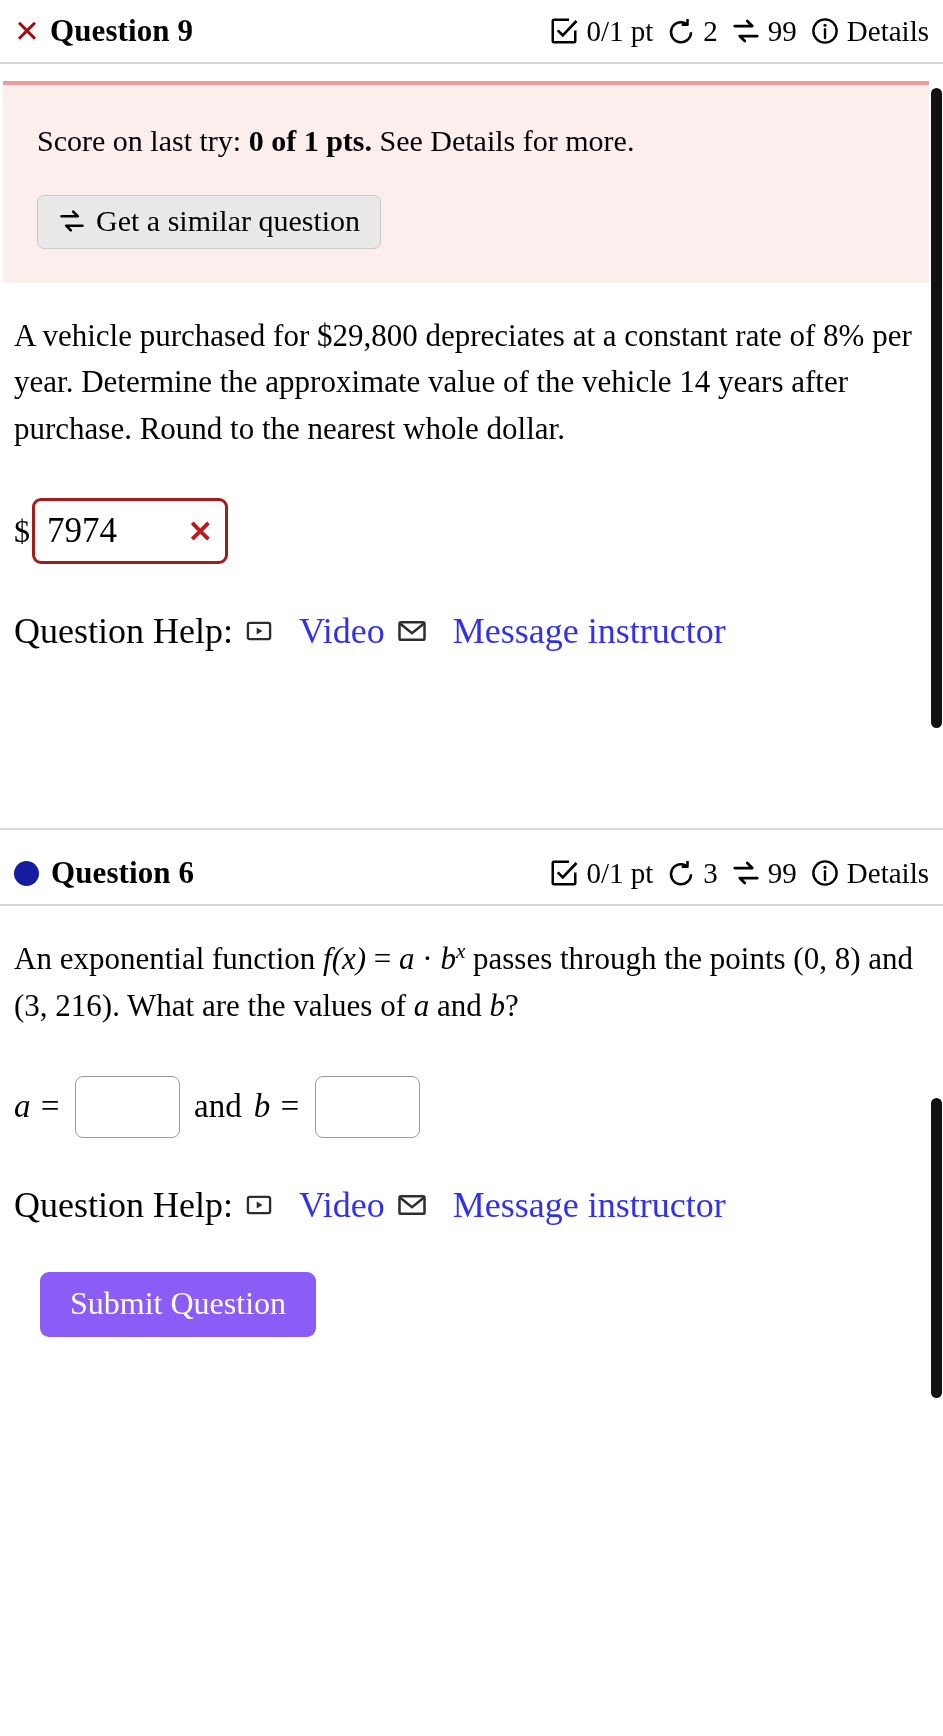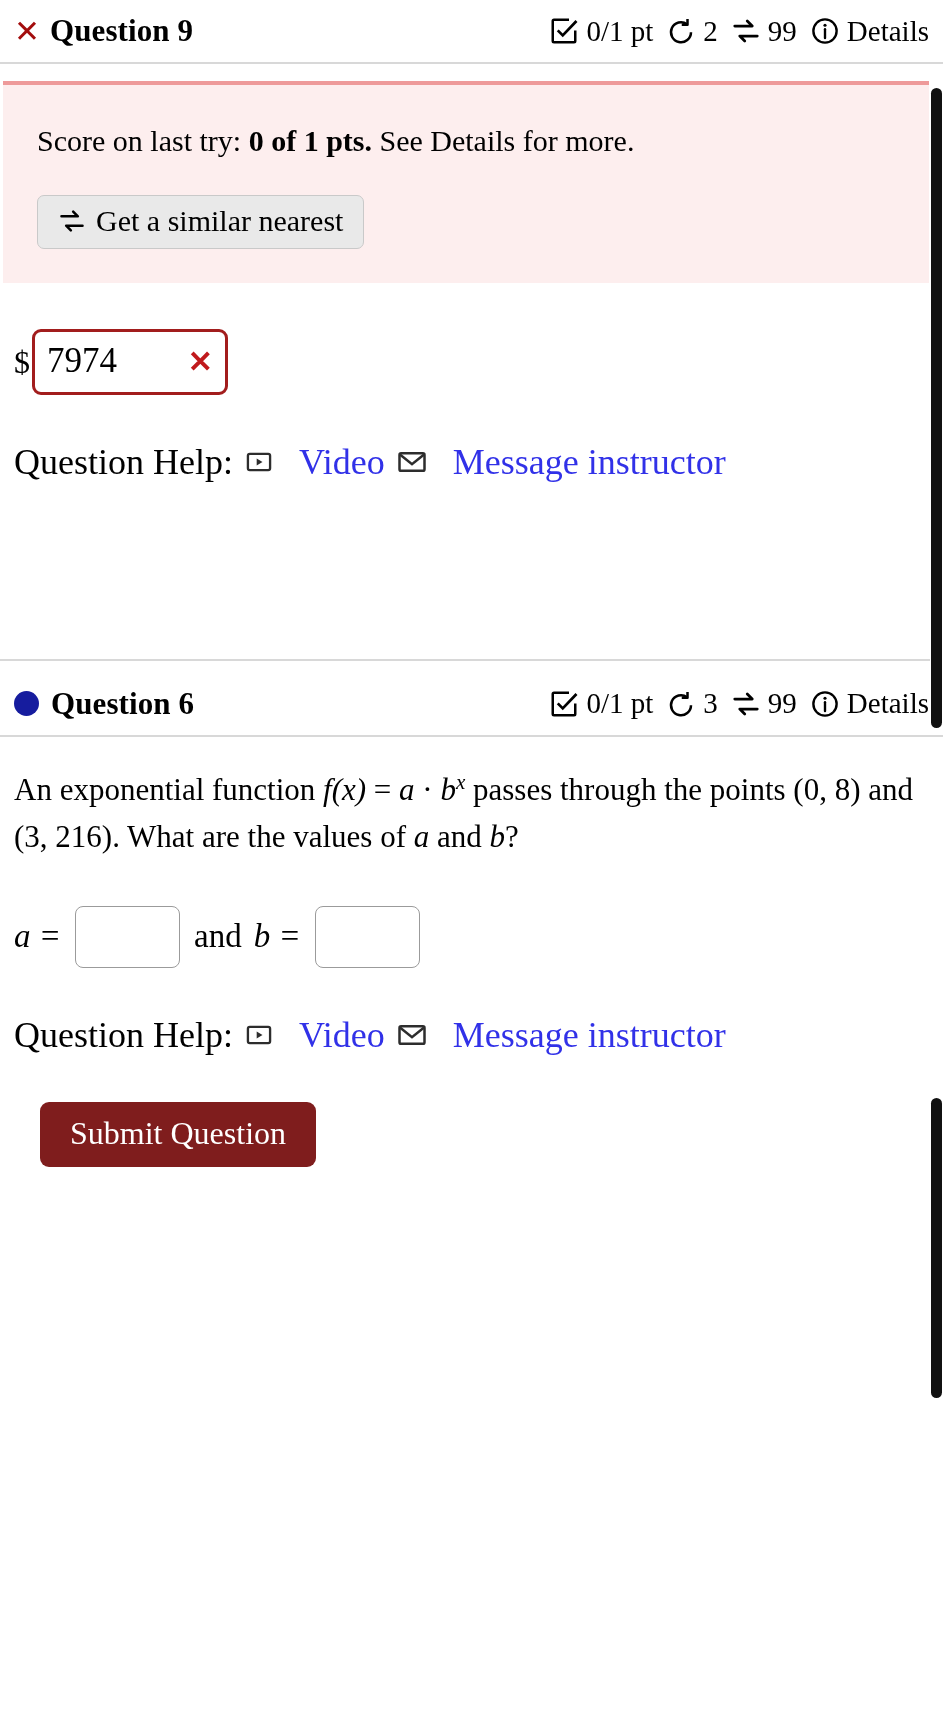"Get a similar nearest" span { text: nearest -> question }
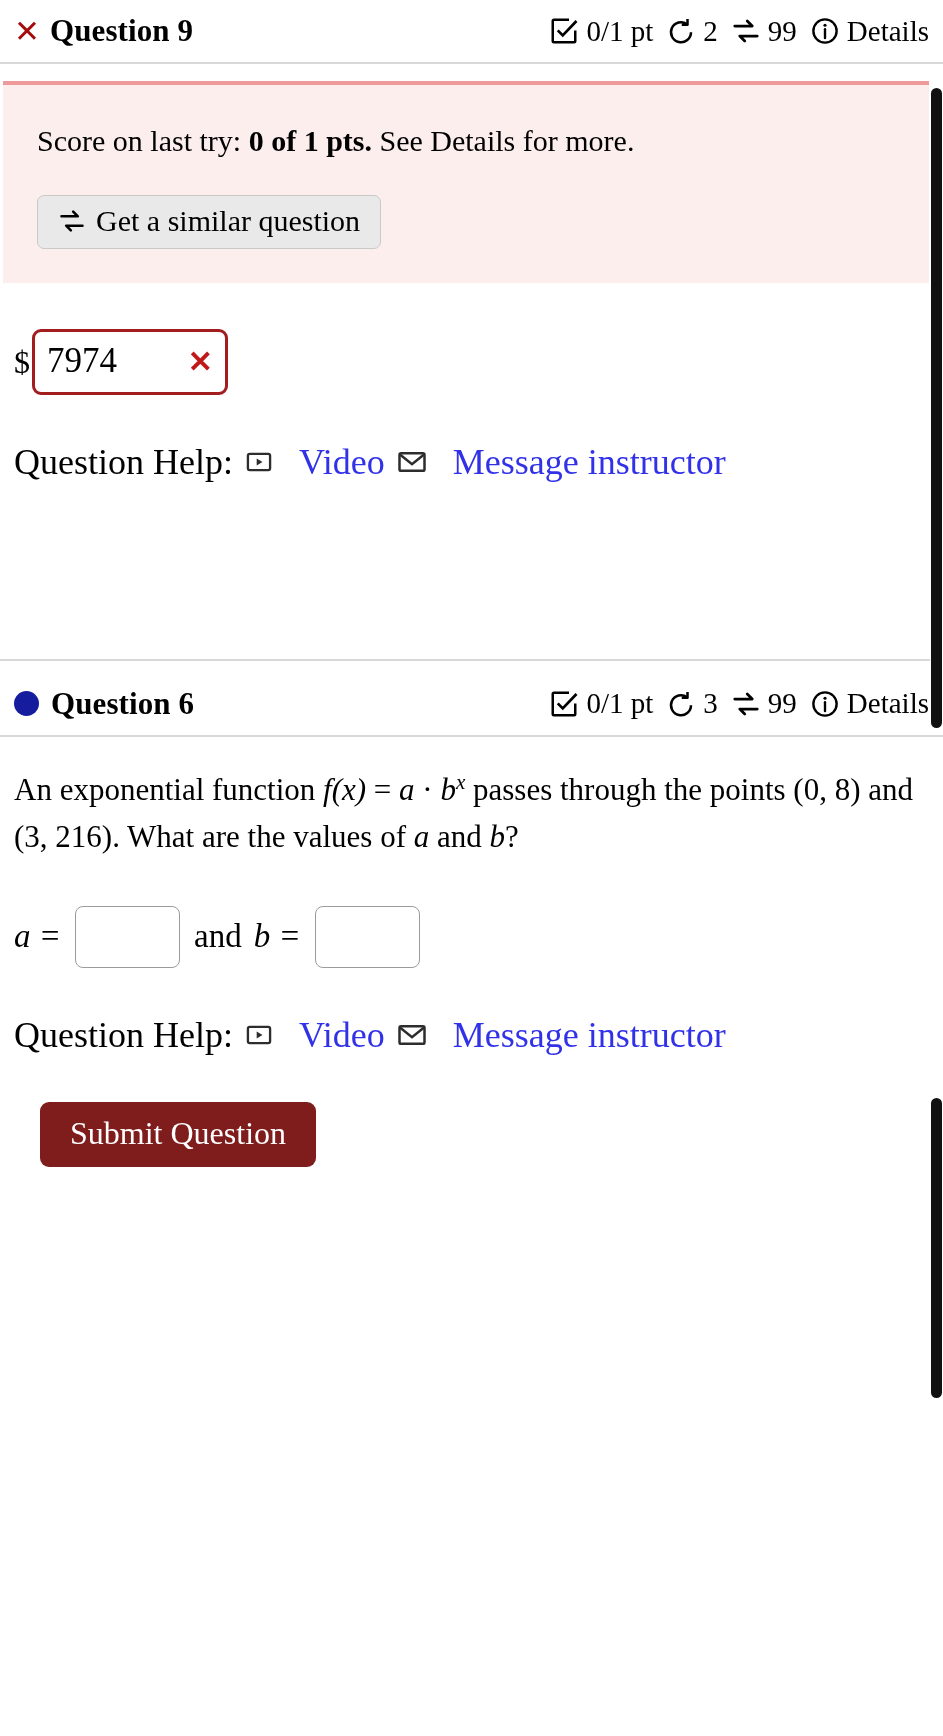"A vehicle purchased for $29,800" div.qtext { html: none -> <div>A vehicle purchased for $29,800 depreciates at a constant rate of 8% per year. Determine the approximate value of the vehicle 14 years after purchase. Round to the nearest whole dollar.</div> }
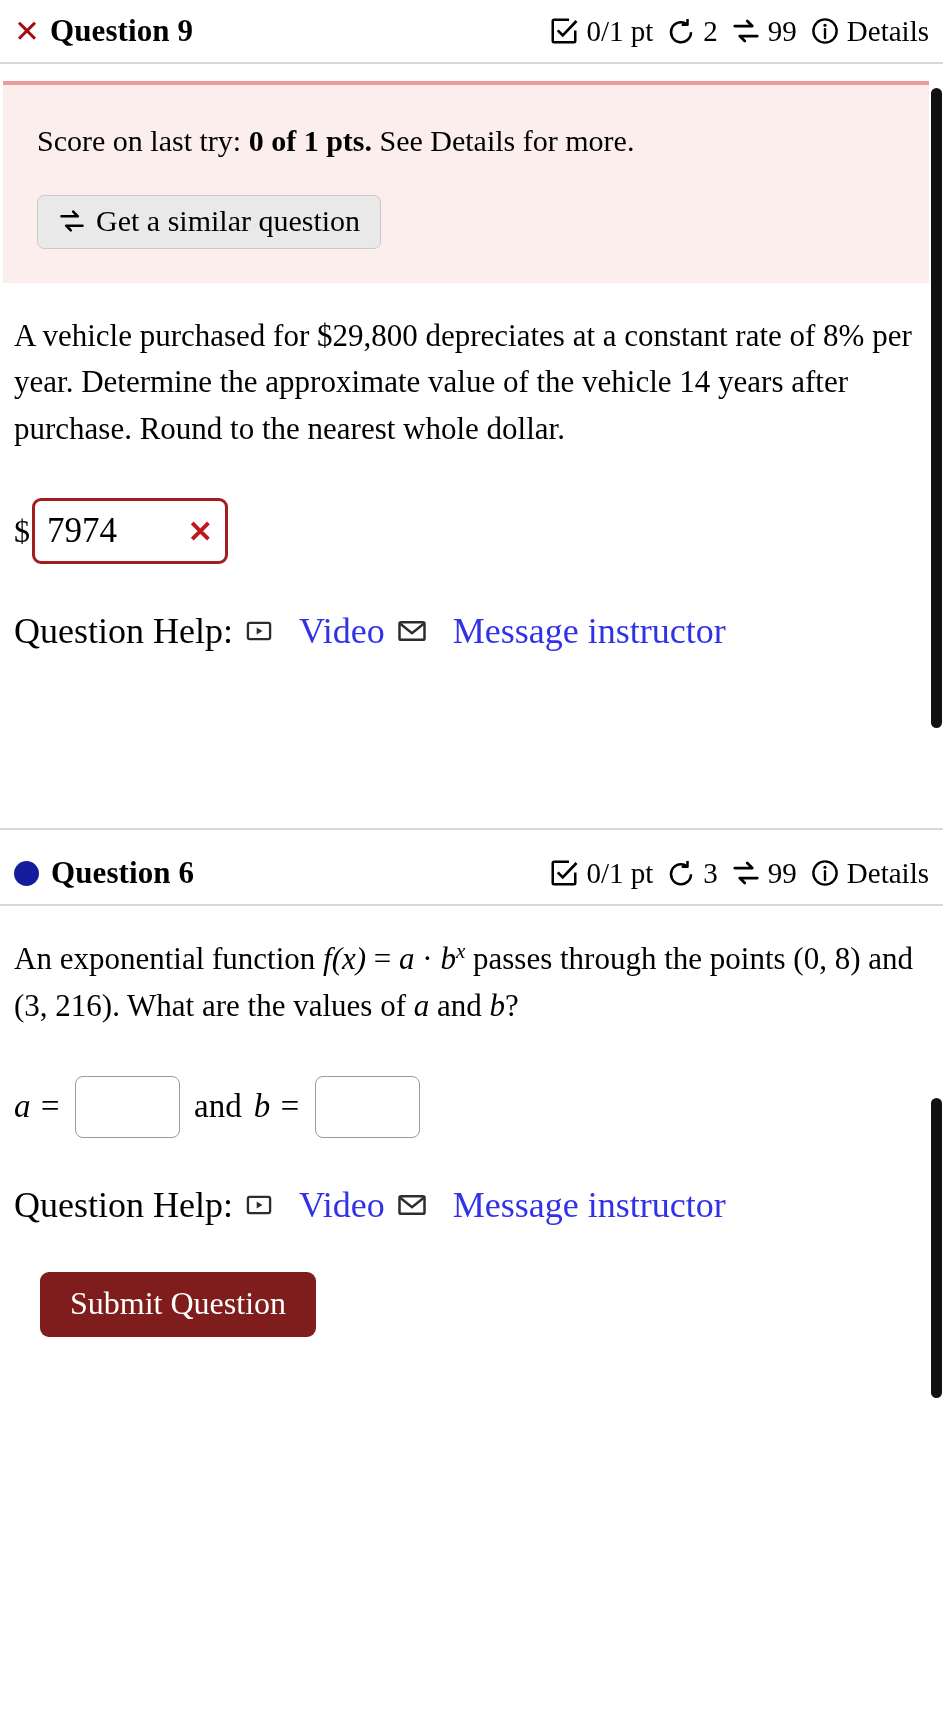"Submit Question" .btn-submit { background: #7f1d1d -> #8b5cf6 }
